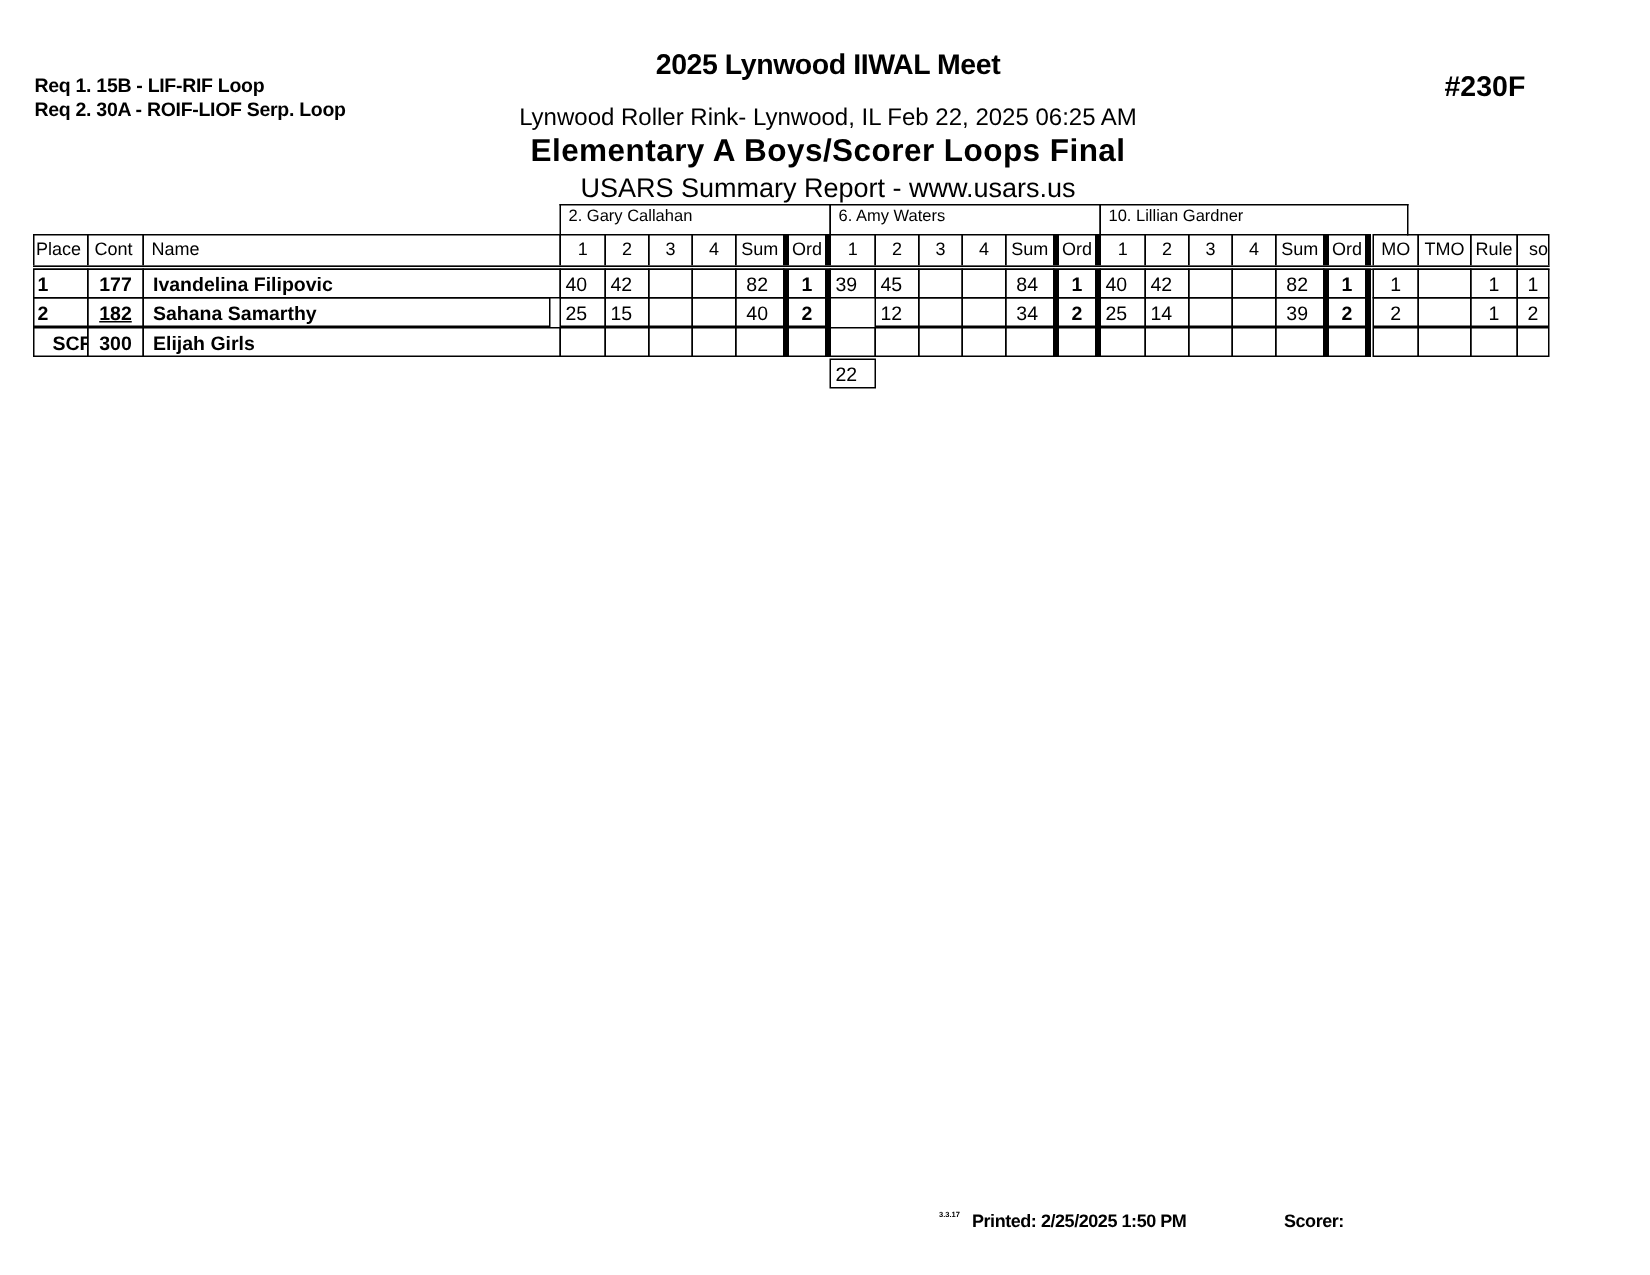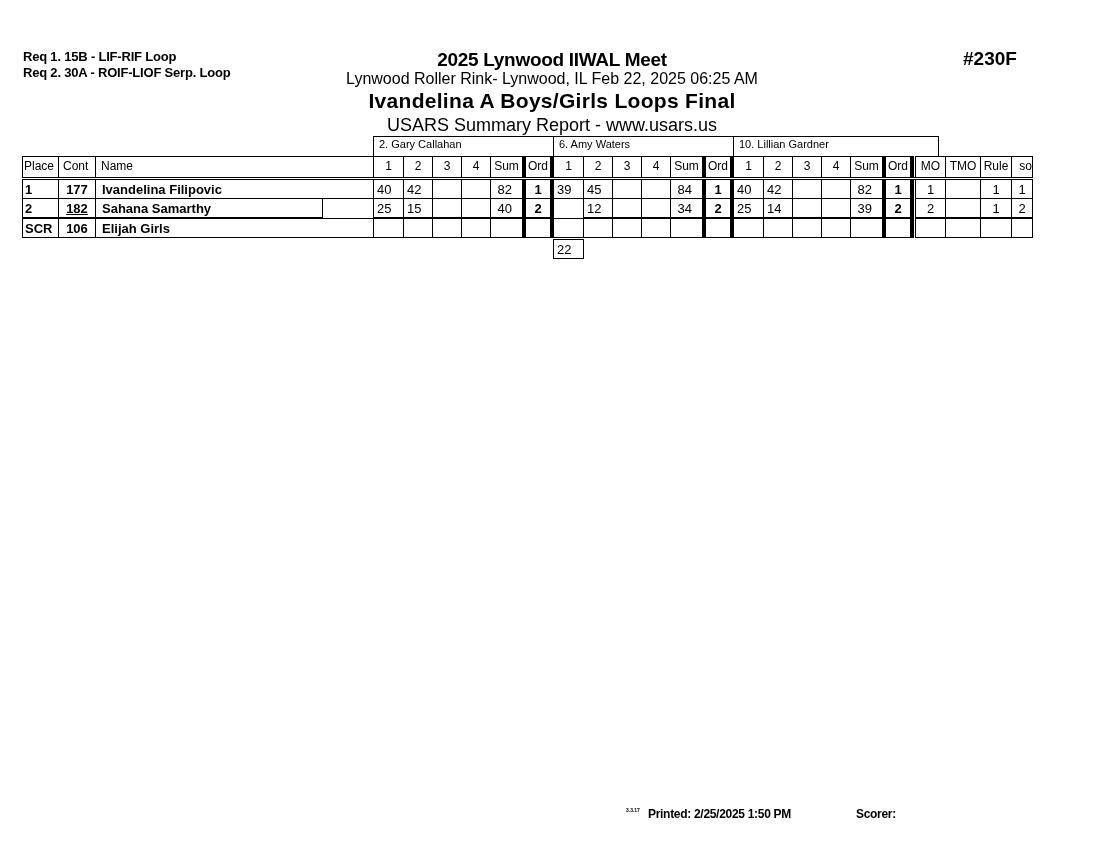"2025 Lynwood IIWAL Meet" .meet-title { top: 24px -> 8px }
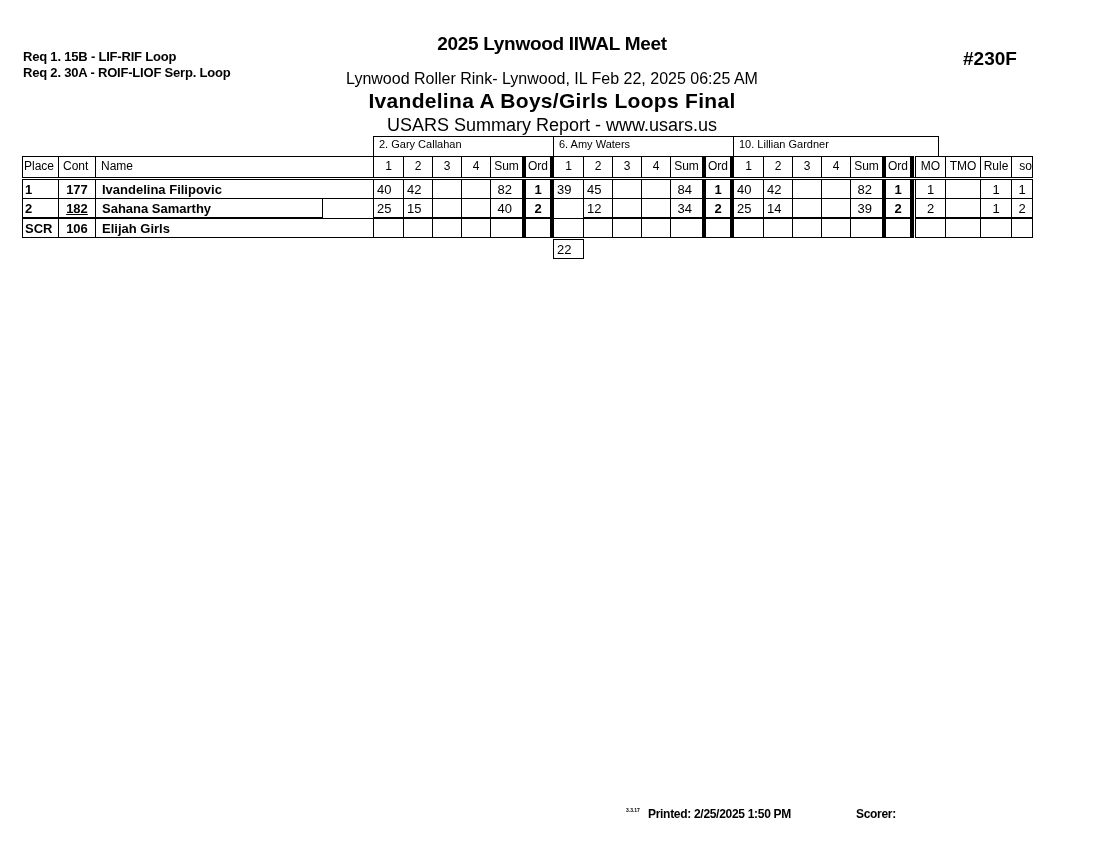"Ivandelina A Boys/Girls Loops Final" div.abs { text: Ivandelina A Boys/Girls -> Elementary A Boys/Scorer }
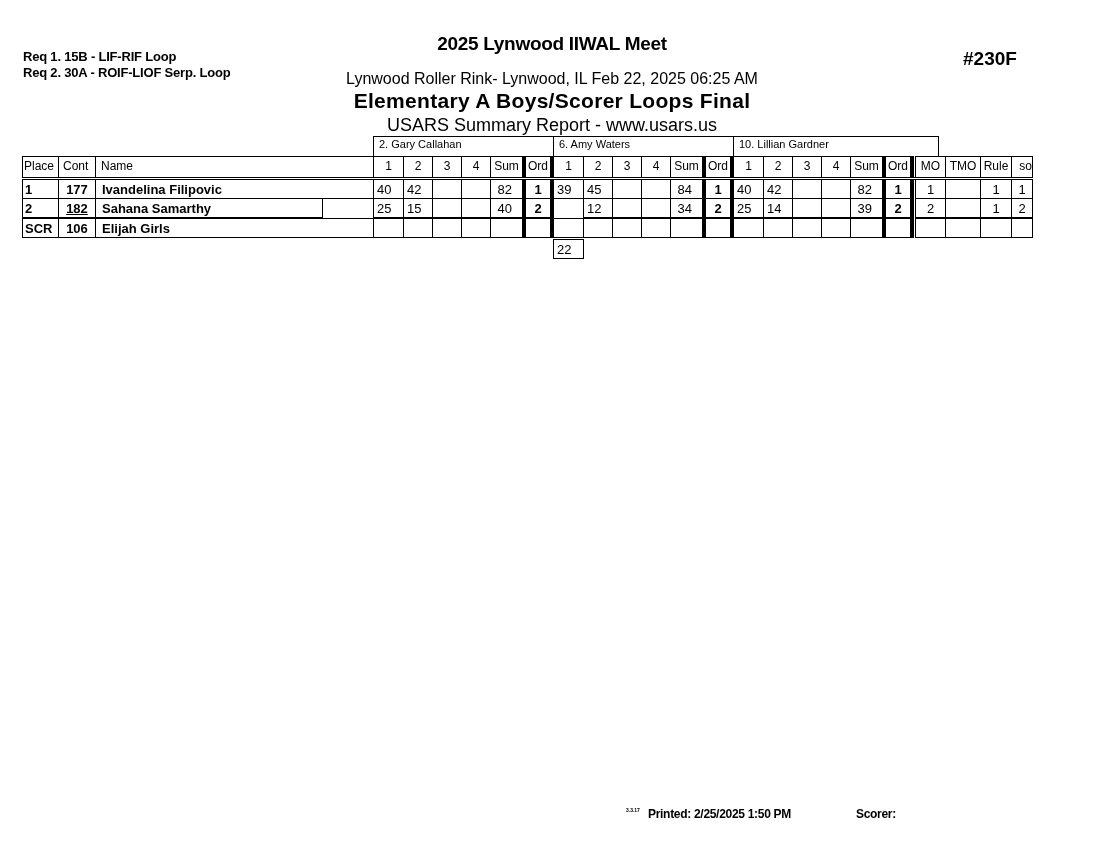"Sahana Samarthy" div.cell { width: 228px -> 272px }
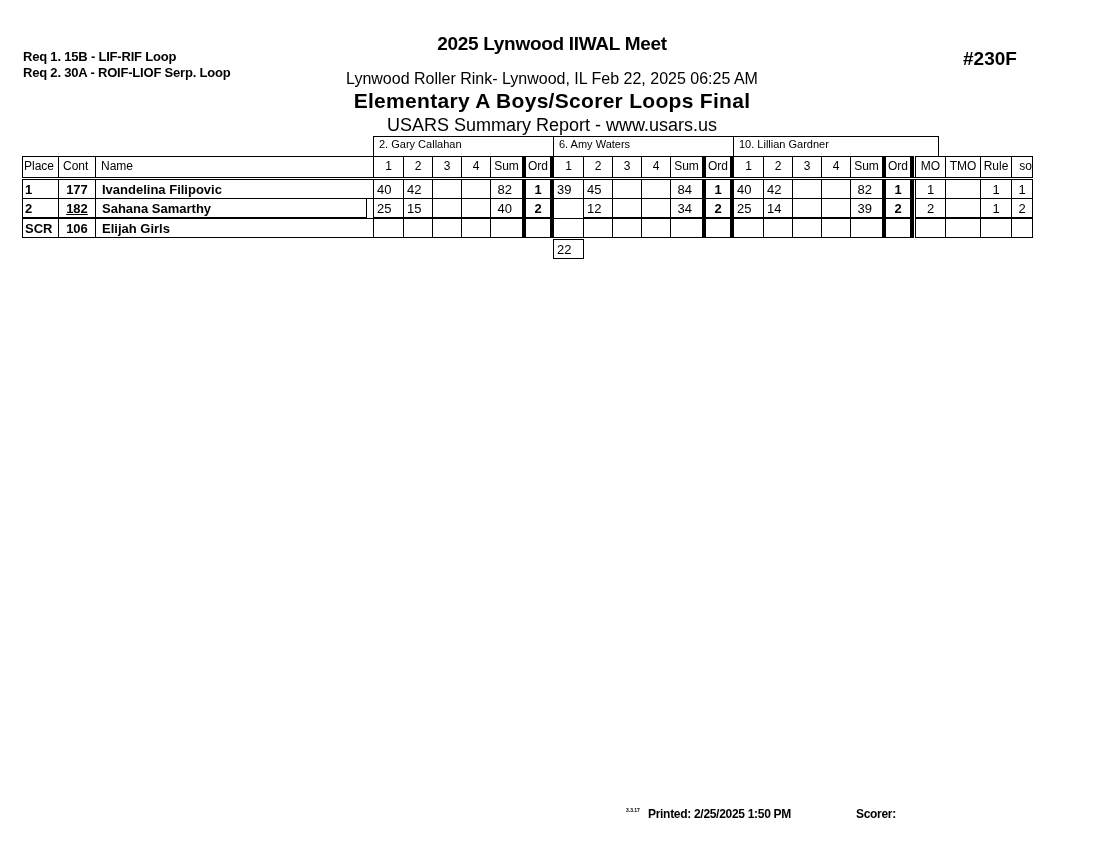"SCR" div.cell { padding-left: 2px -> 12px }
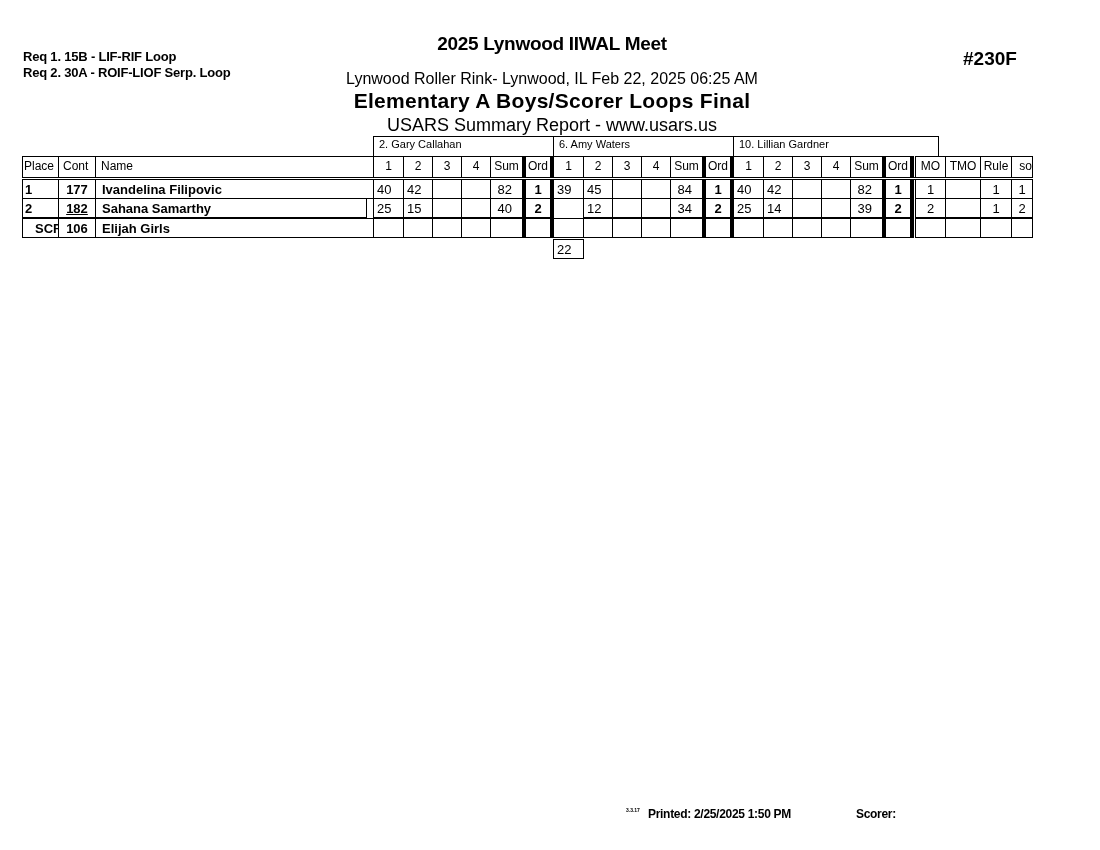"106" div.cell { text: 106 -> 300 }
